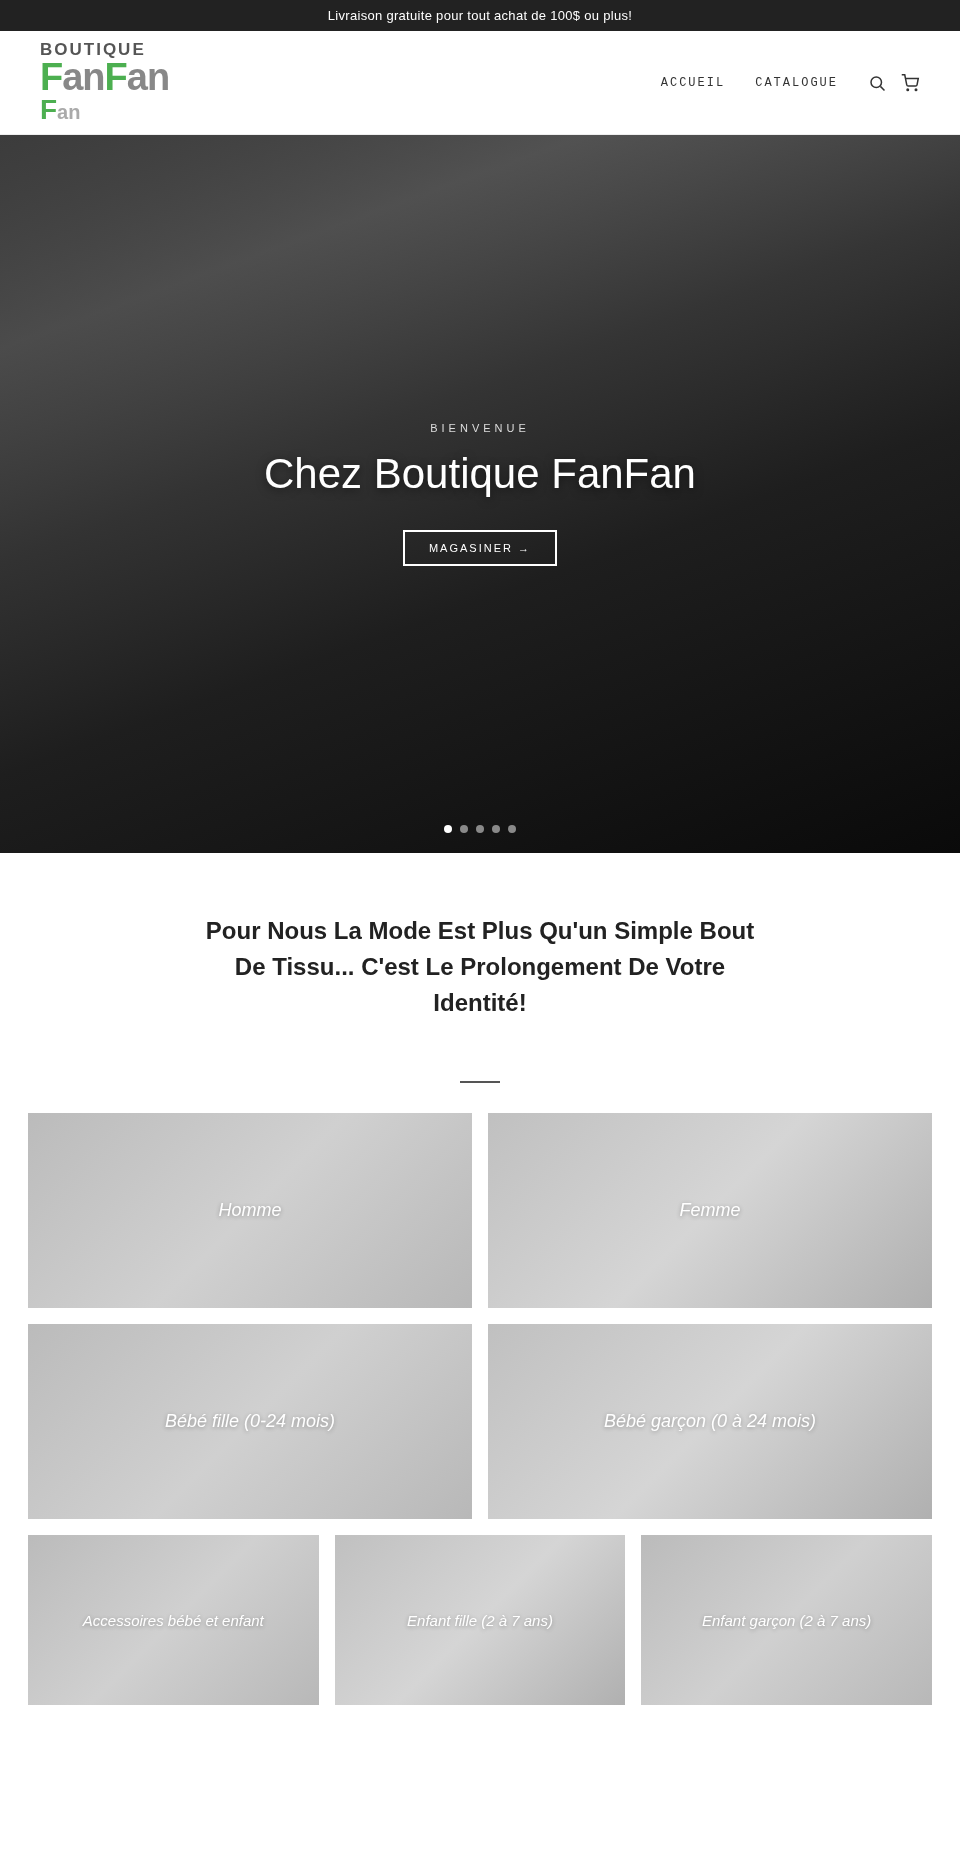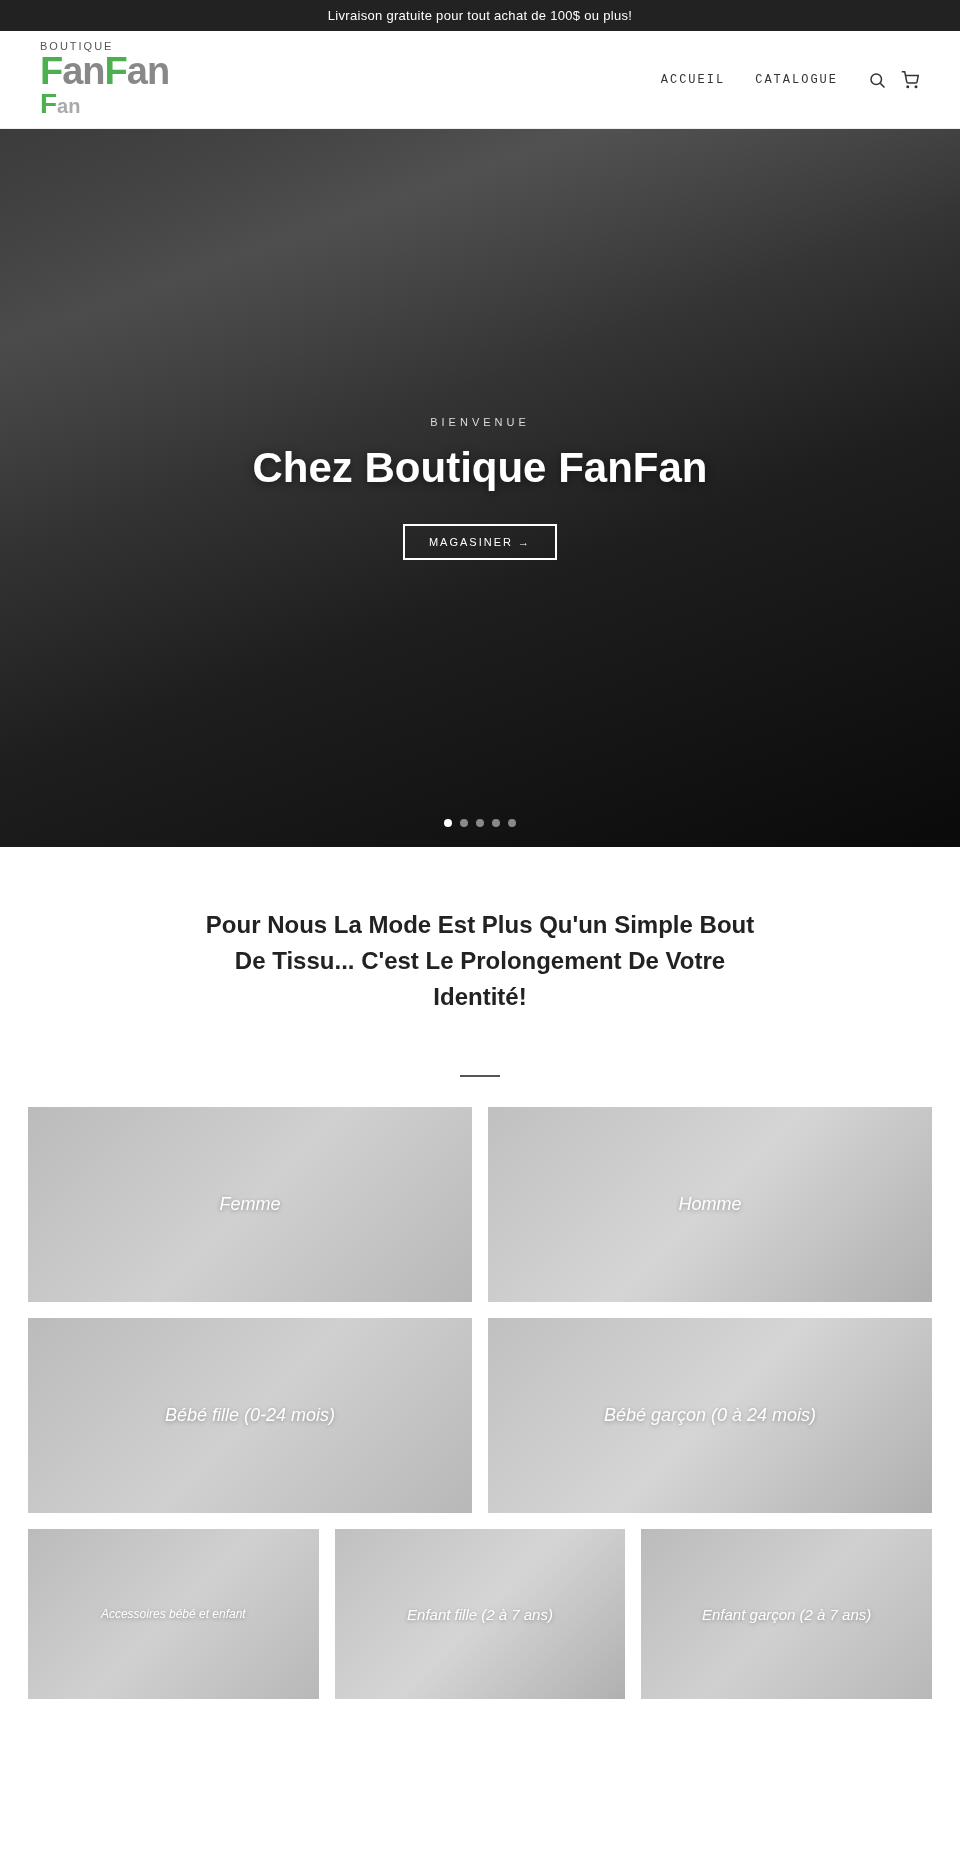"BOUTIQUE" .logo-boutique { font-size: 11px -> 17px; font-weight: 400 -> 700 }
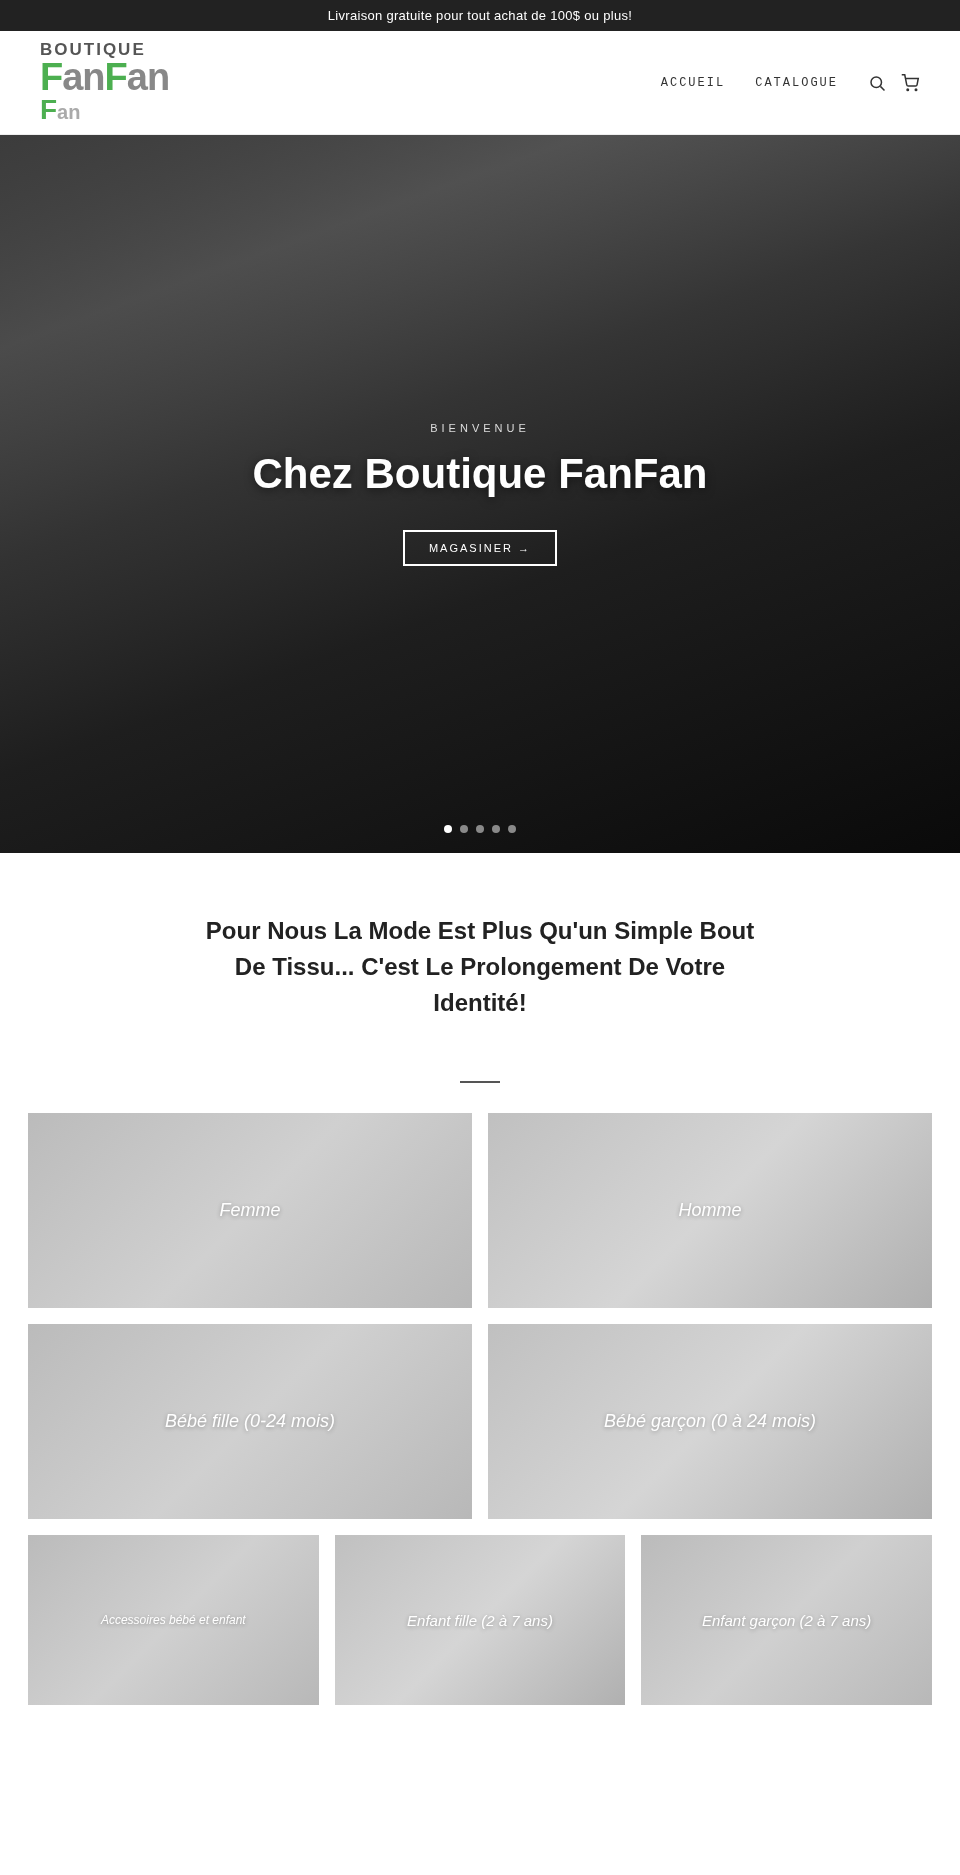"Chez Boutique FanFan" .hero-title { font-weight: 700 -> 400 }
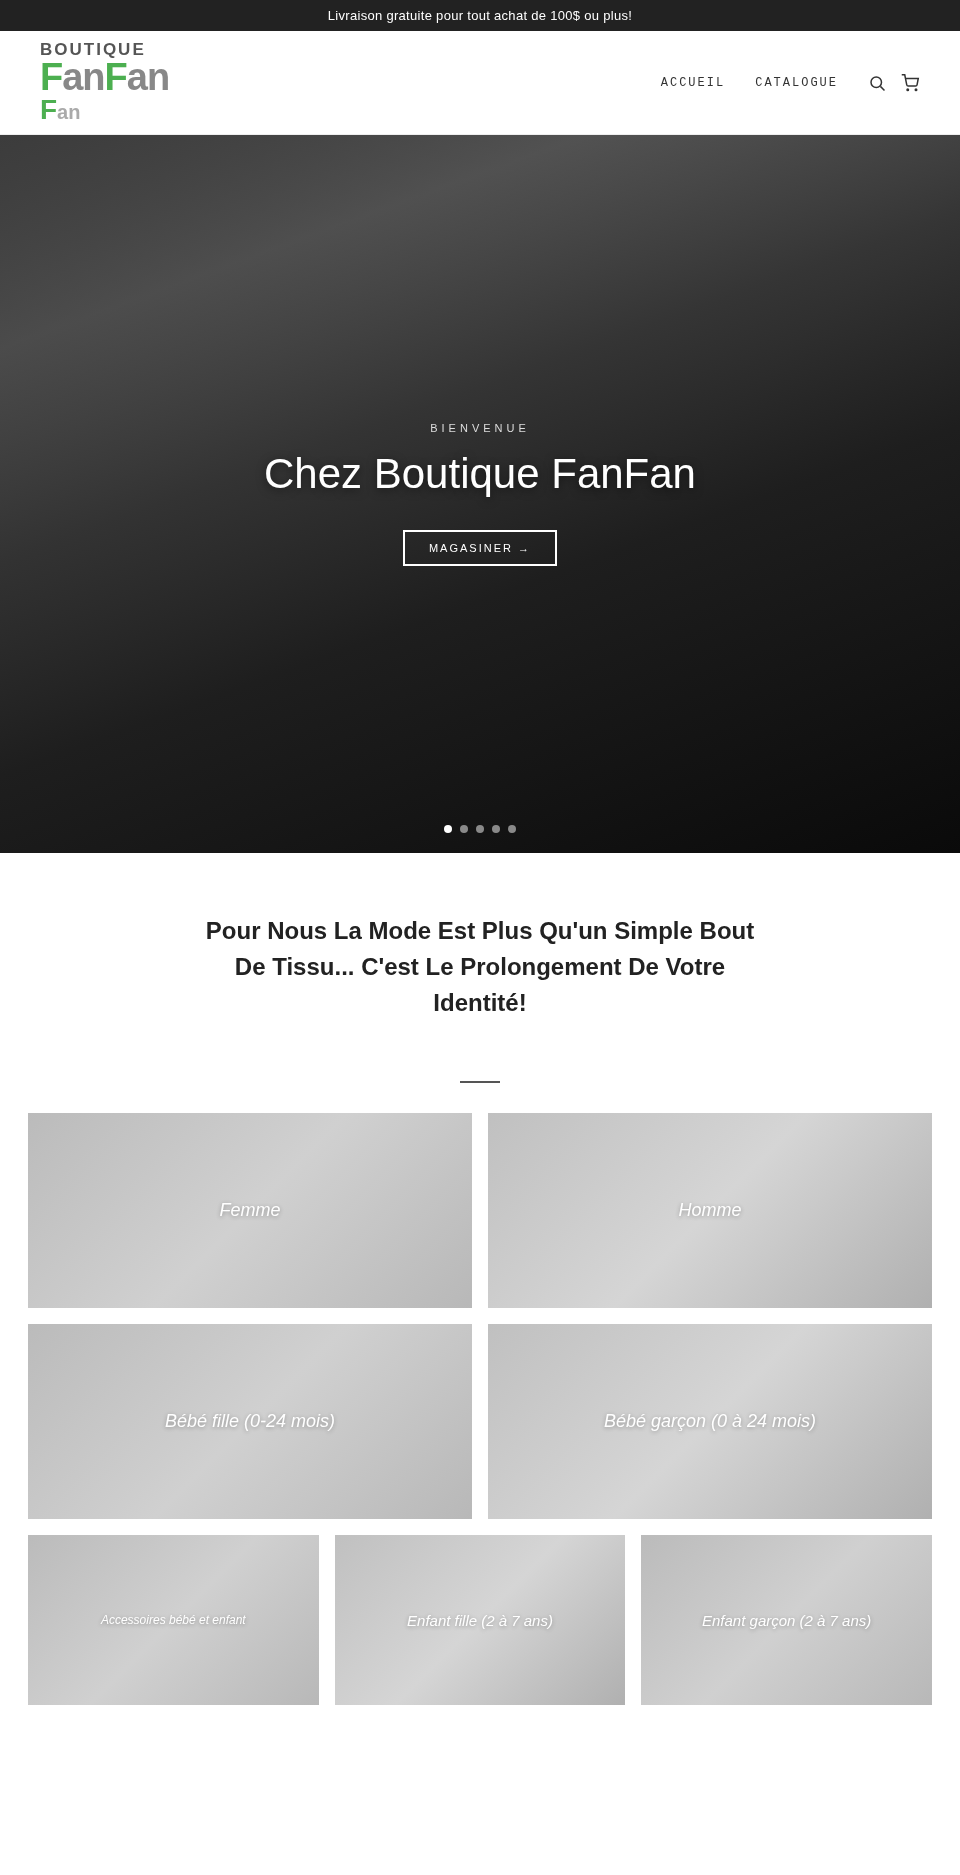"Femme" div.category-card { order: before "Homme" -> after "Homme" }
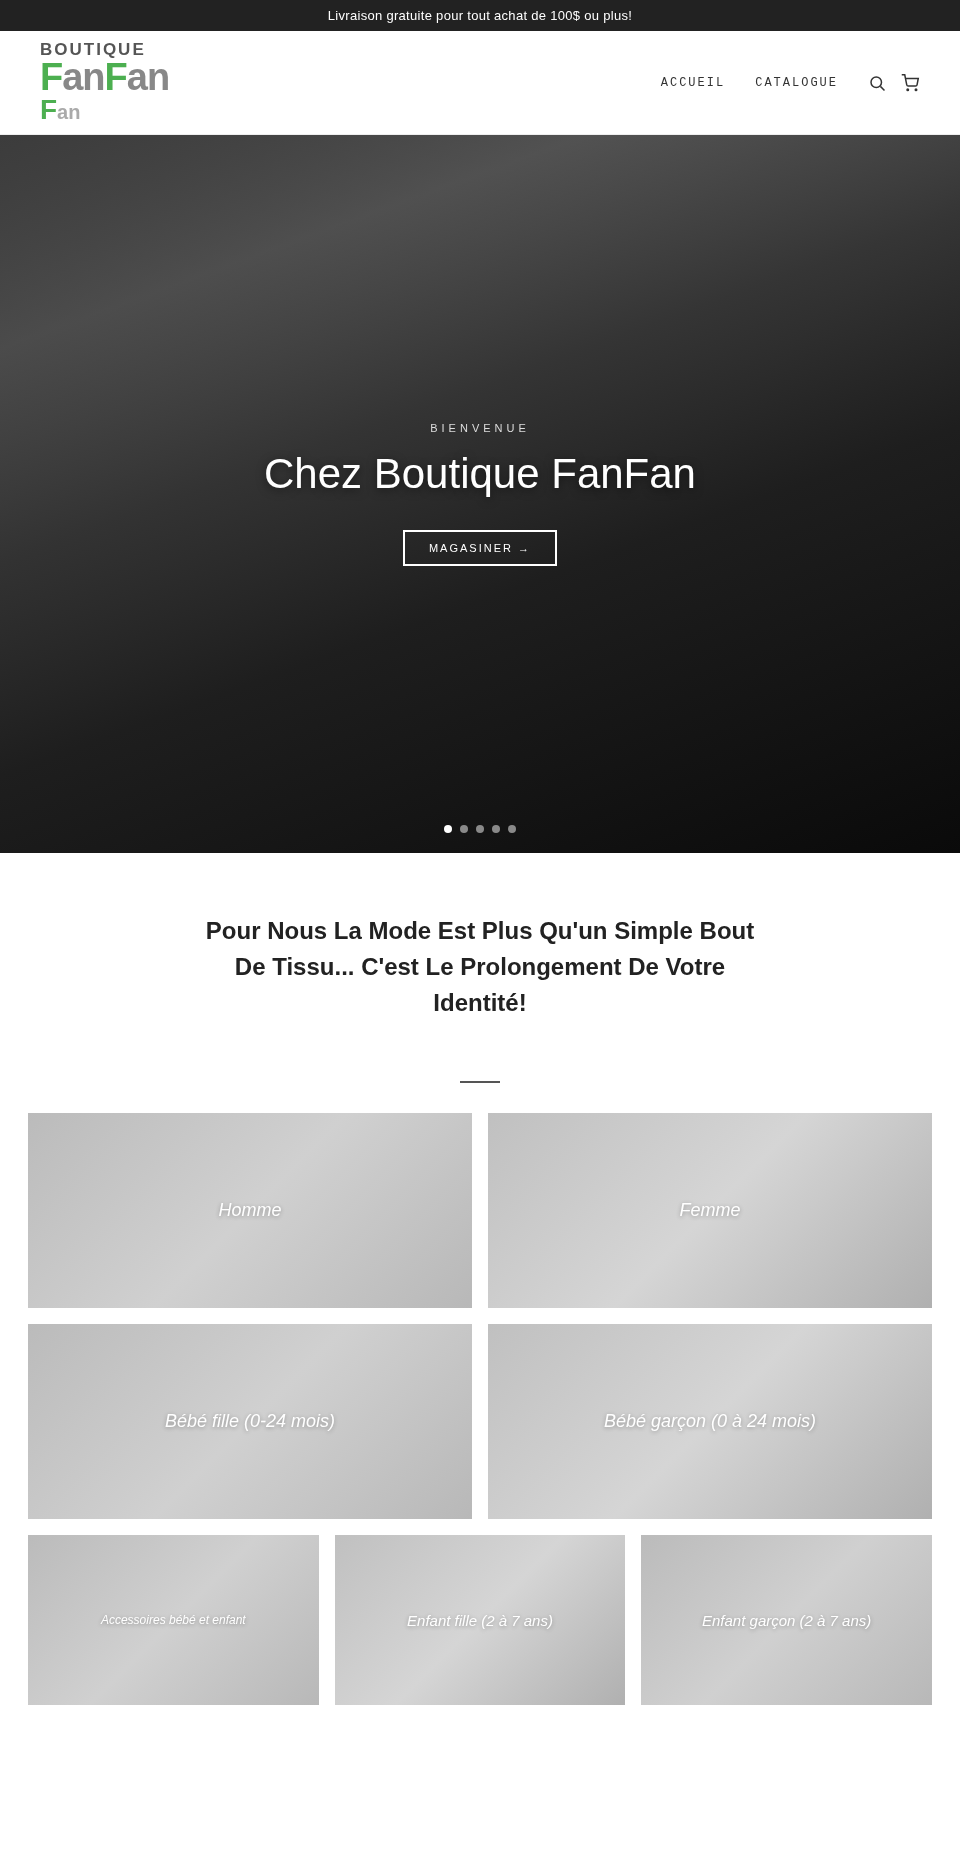"Accessoires bébé et enfant" span.category-label { font-size: 12px -> 15px }
